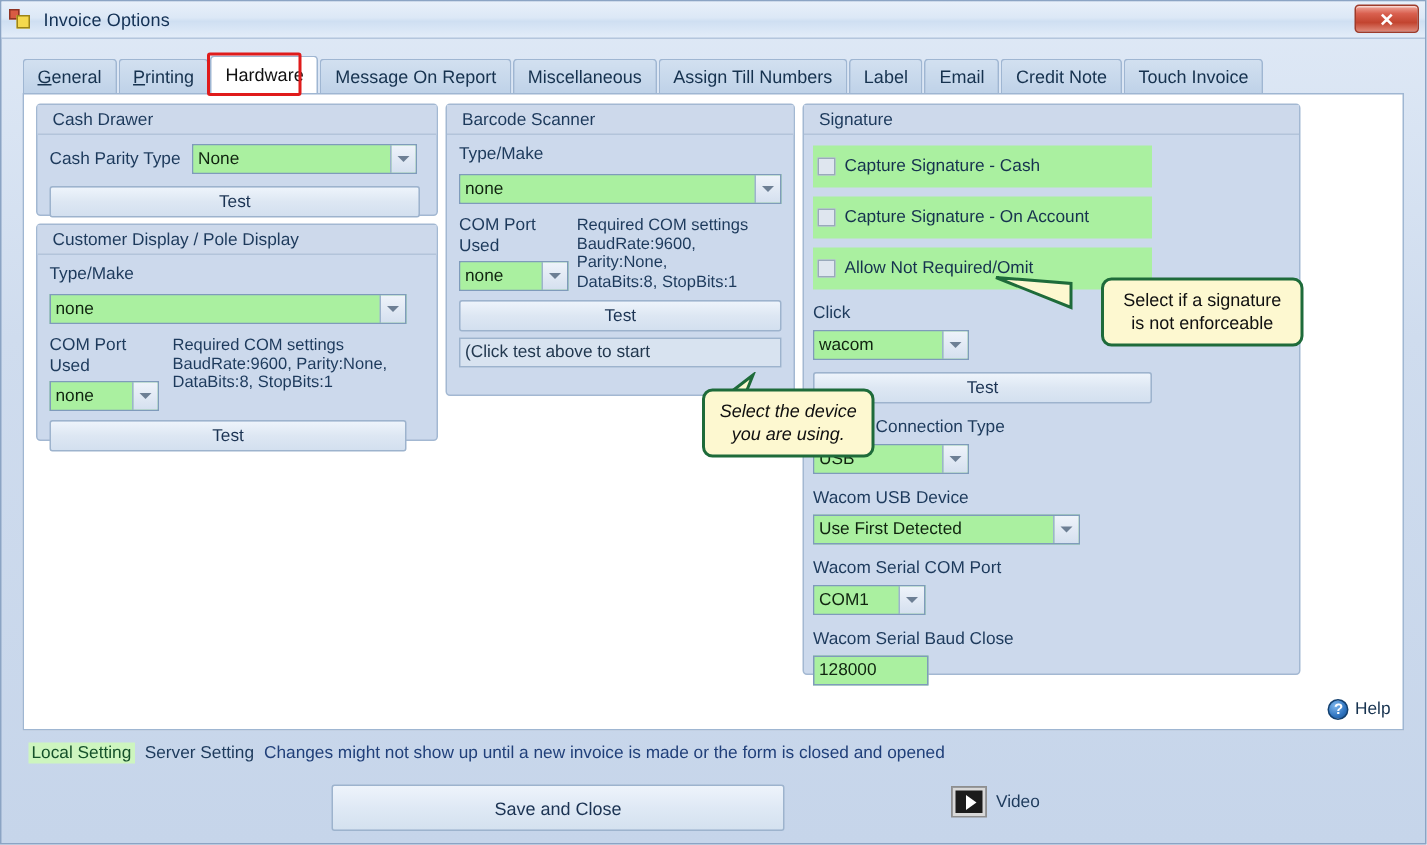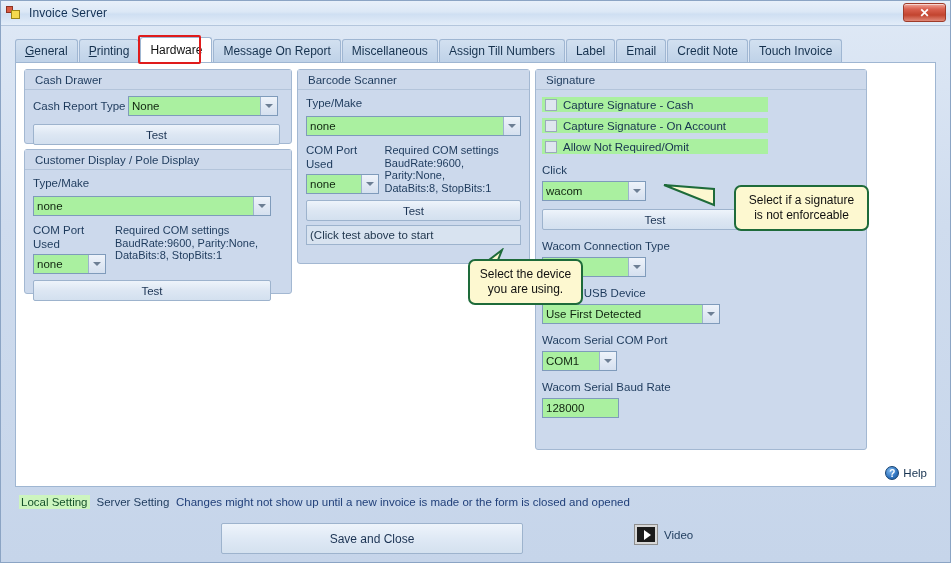"Invoice Server" span { text: Server -> Options }
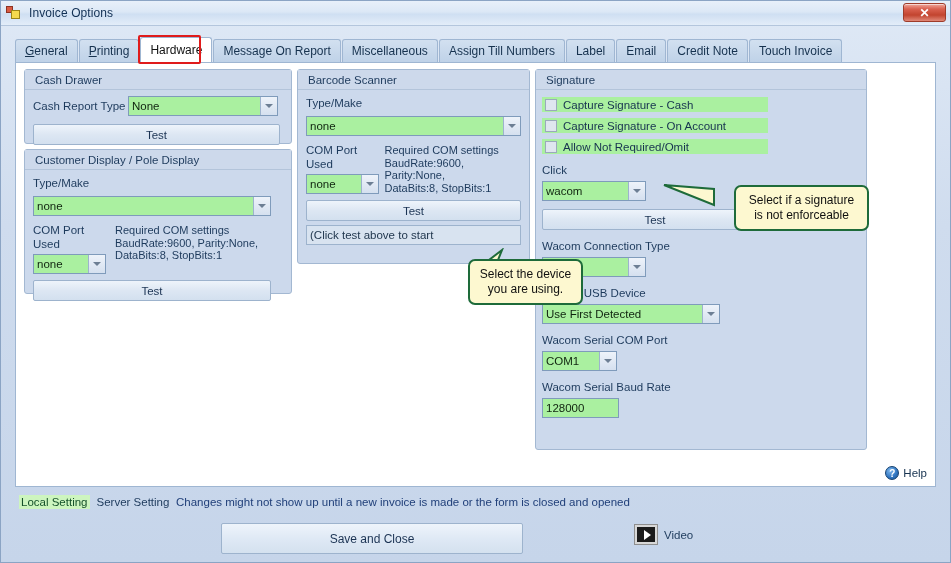"Cash Report Type" span.lbl { text: Report -> Parity }
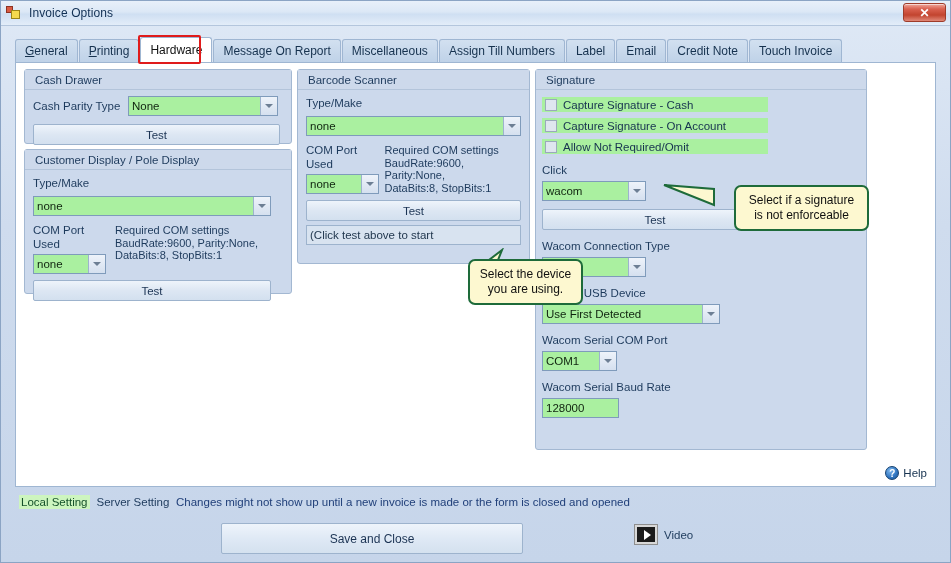"Capture Signature - Cash" .chkrow { height: 15px -> 28px }
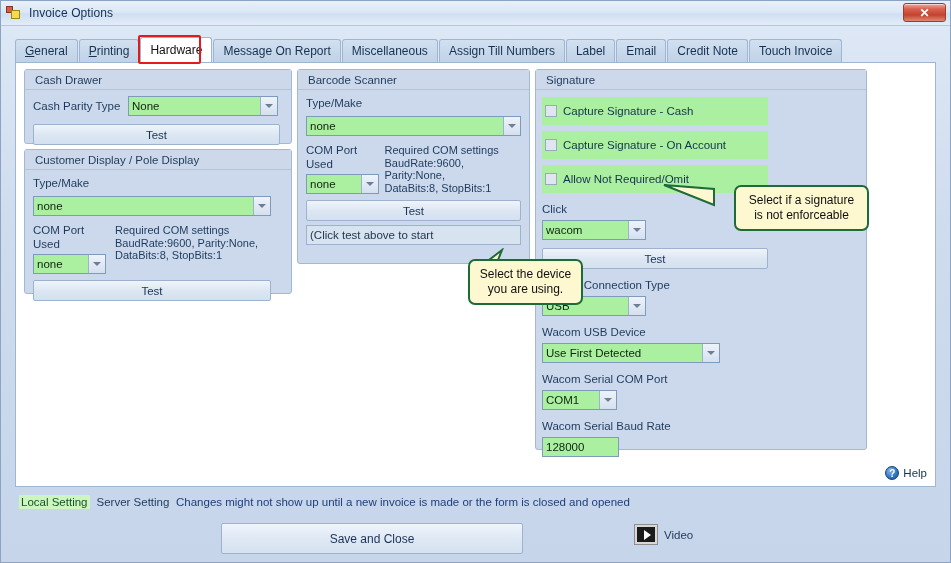"Select the device" div.callout { font-style: none -> italic }
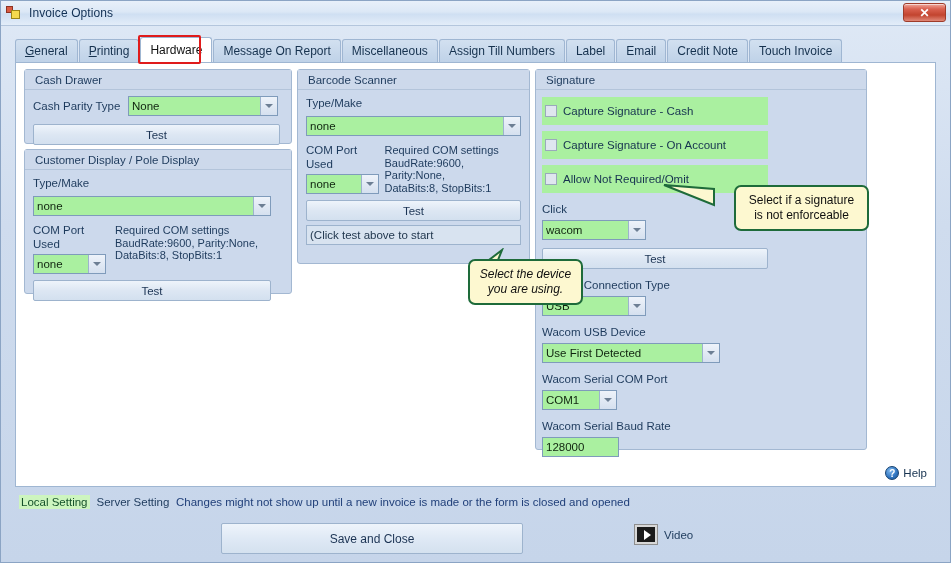"Wacom Serial Baud Rate" div.lbl { text: Rate -> Close }
